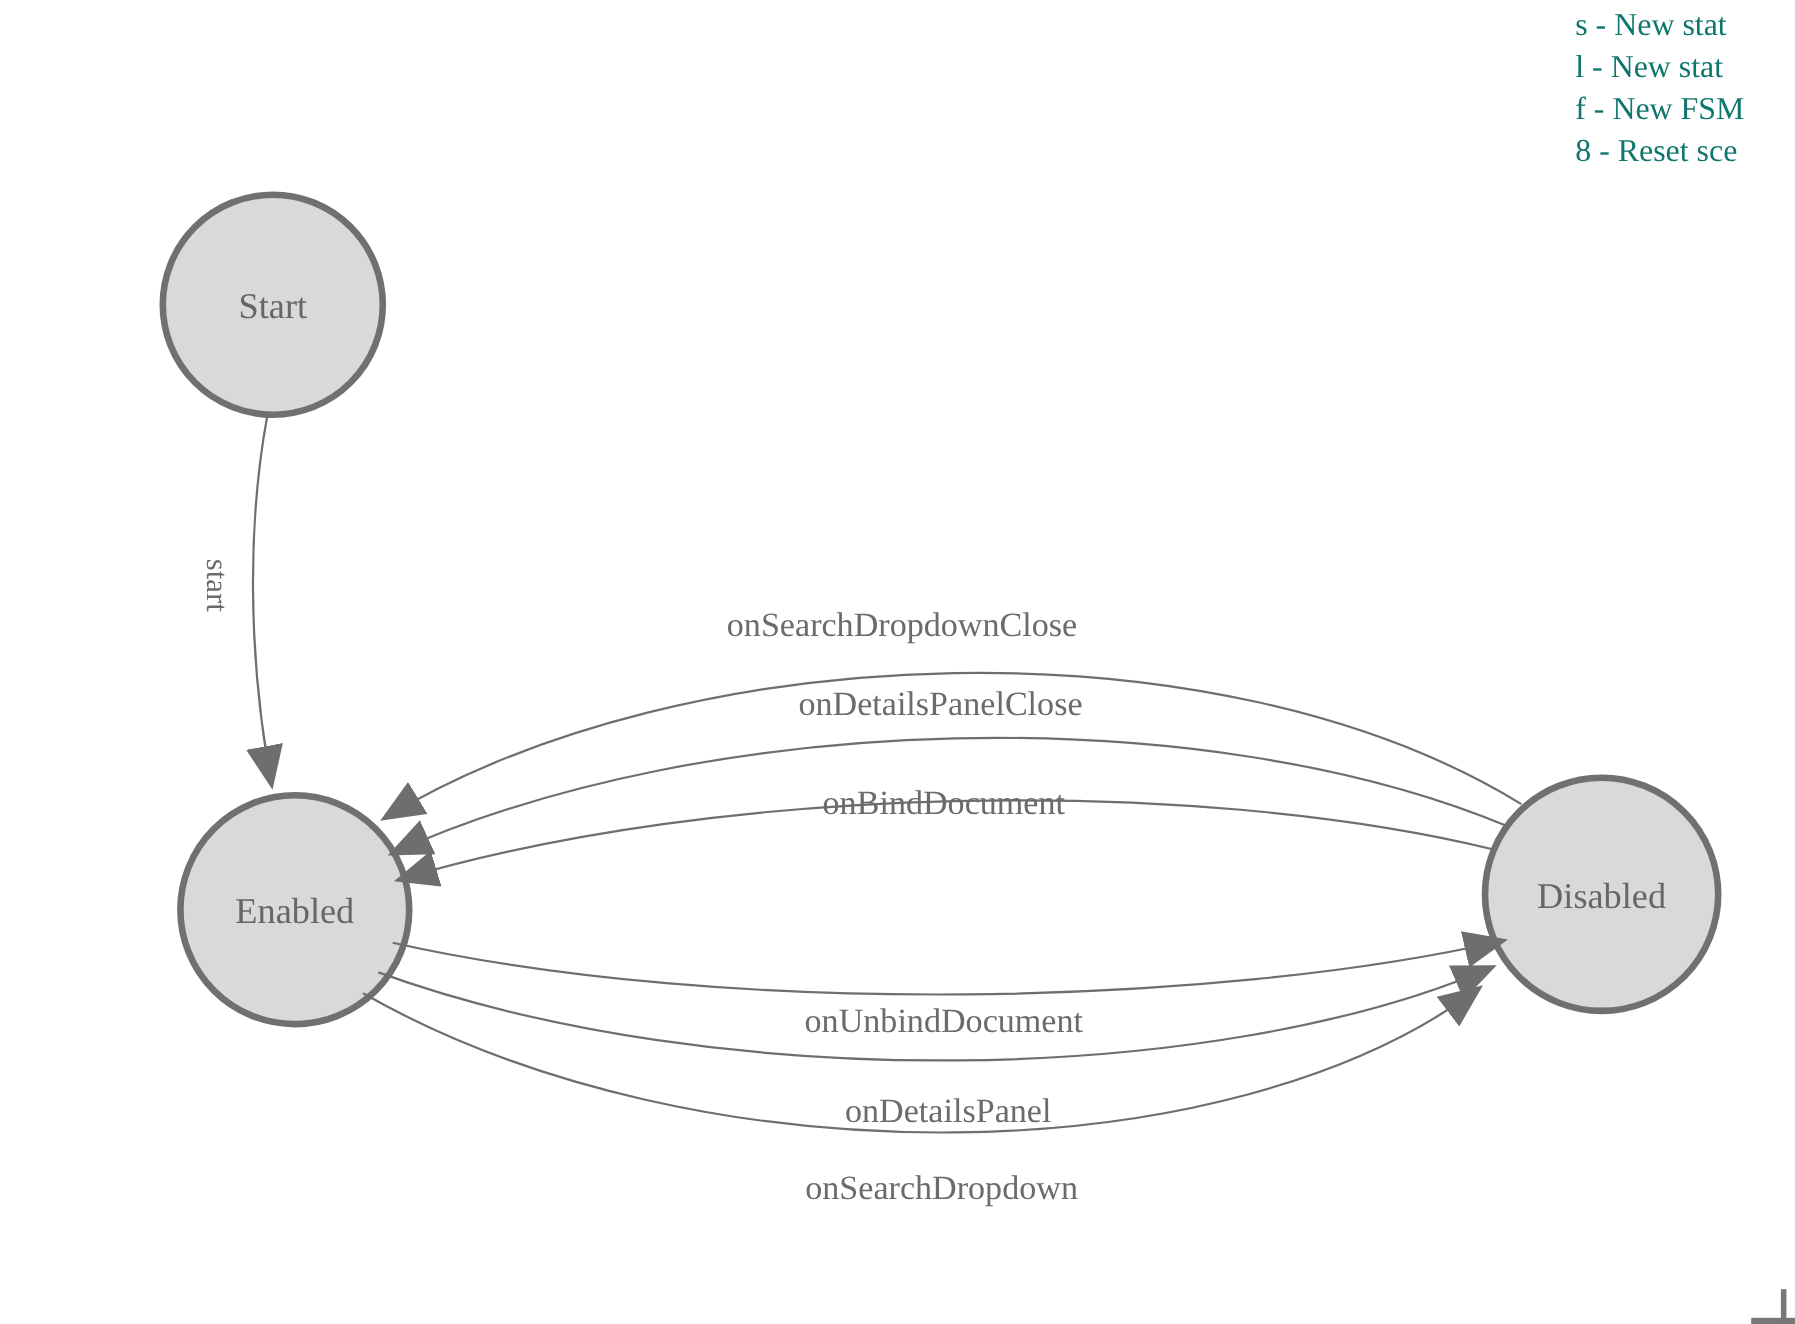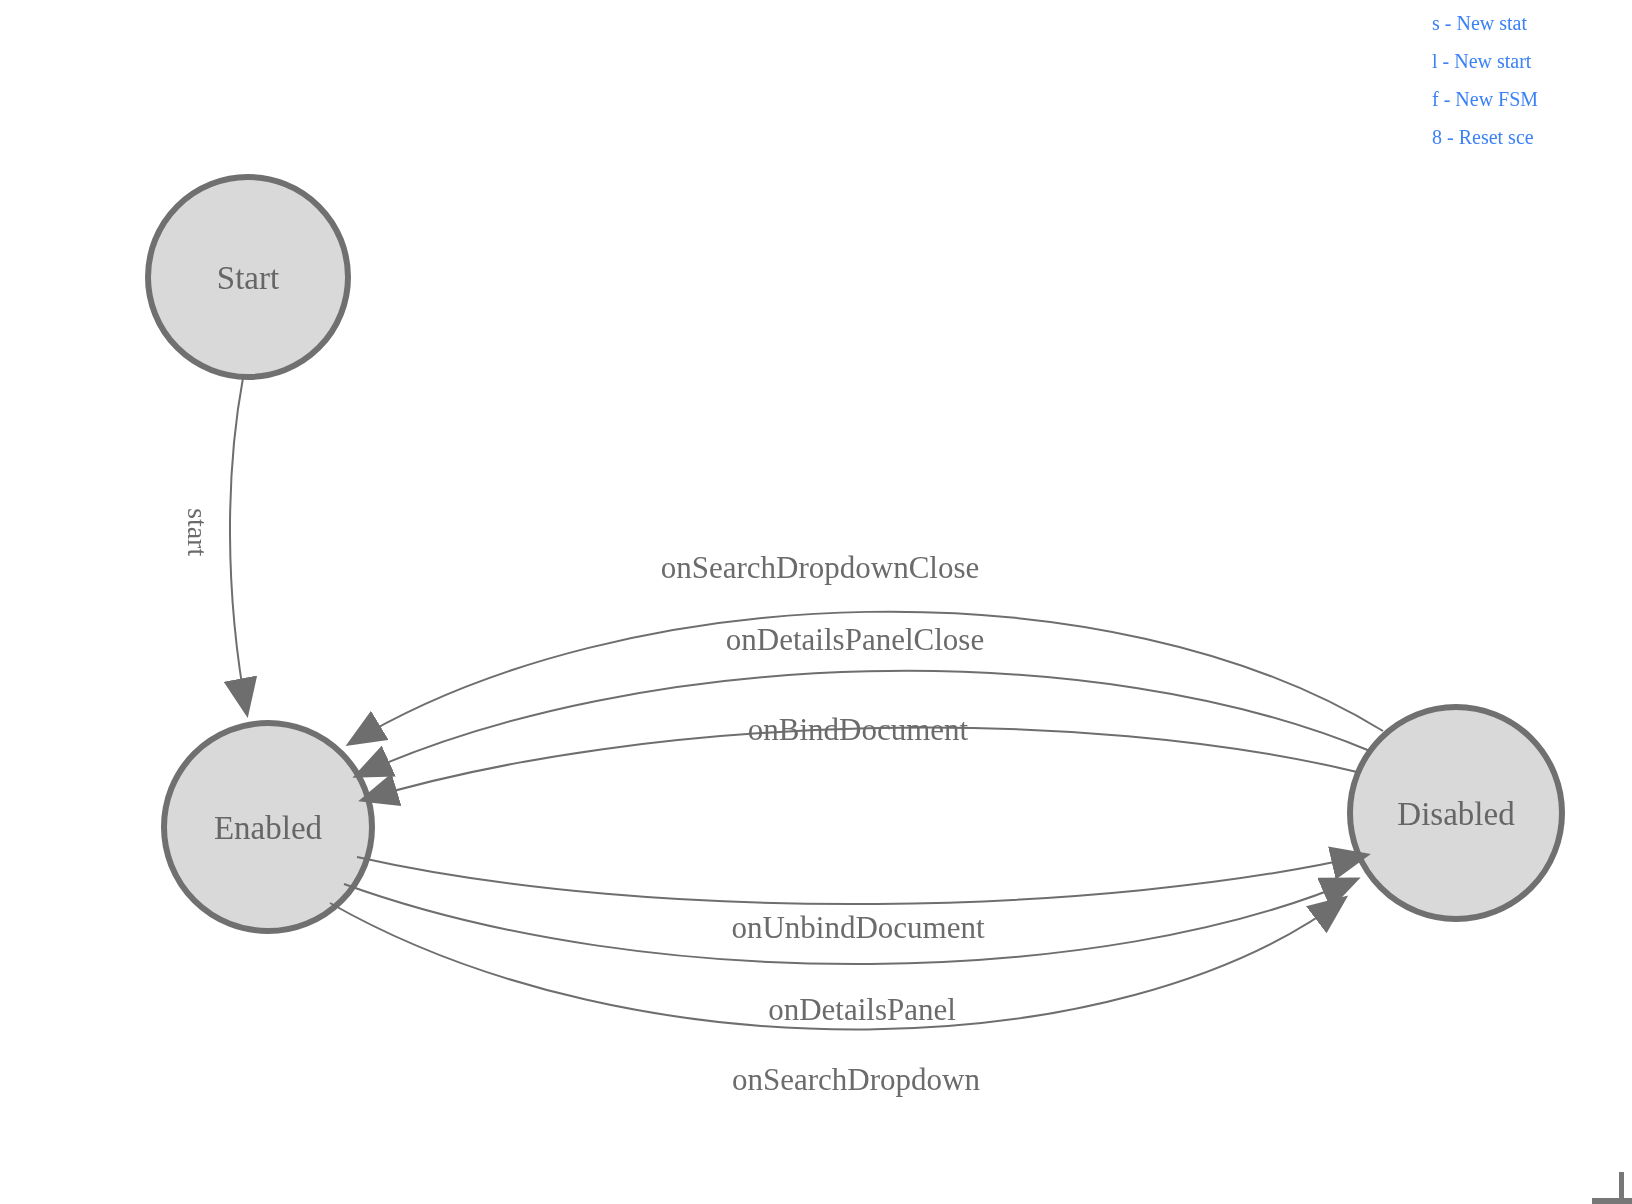"s - New stat" .help-panel { color: #3b82f6 -> #0f766e; font-size: 20px -> 29px }
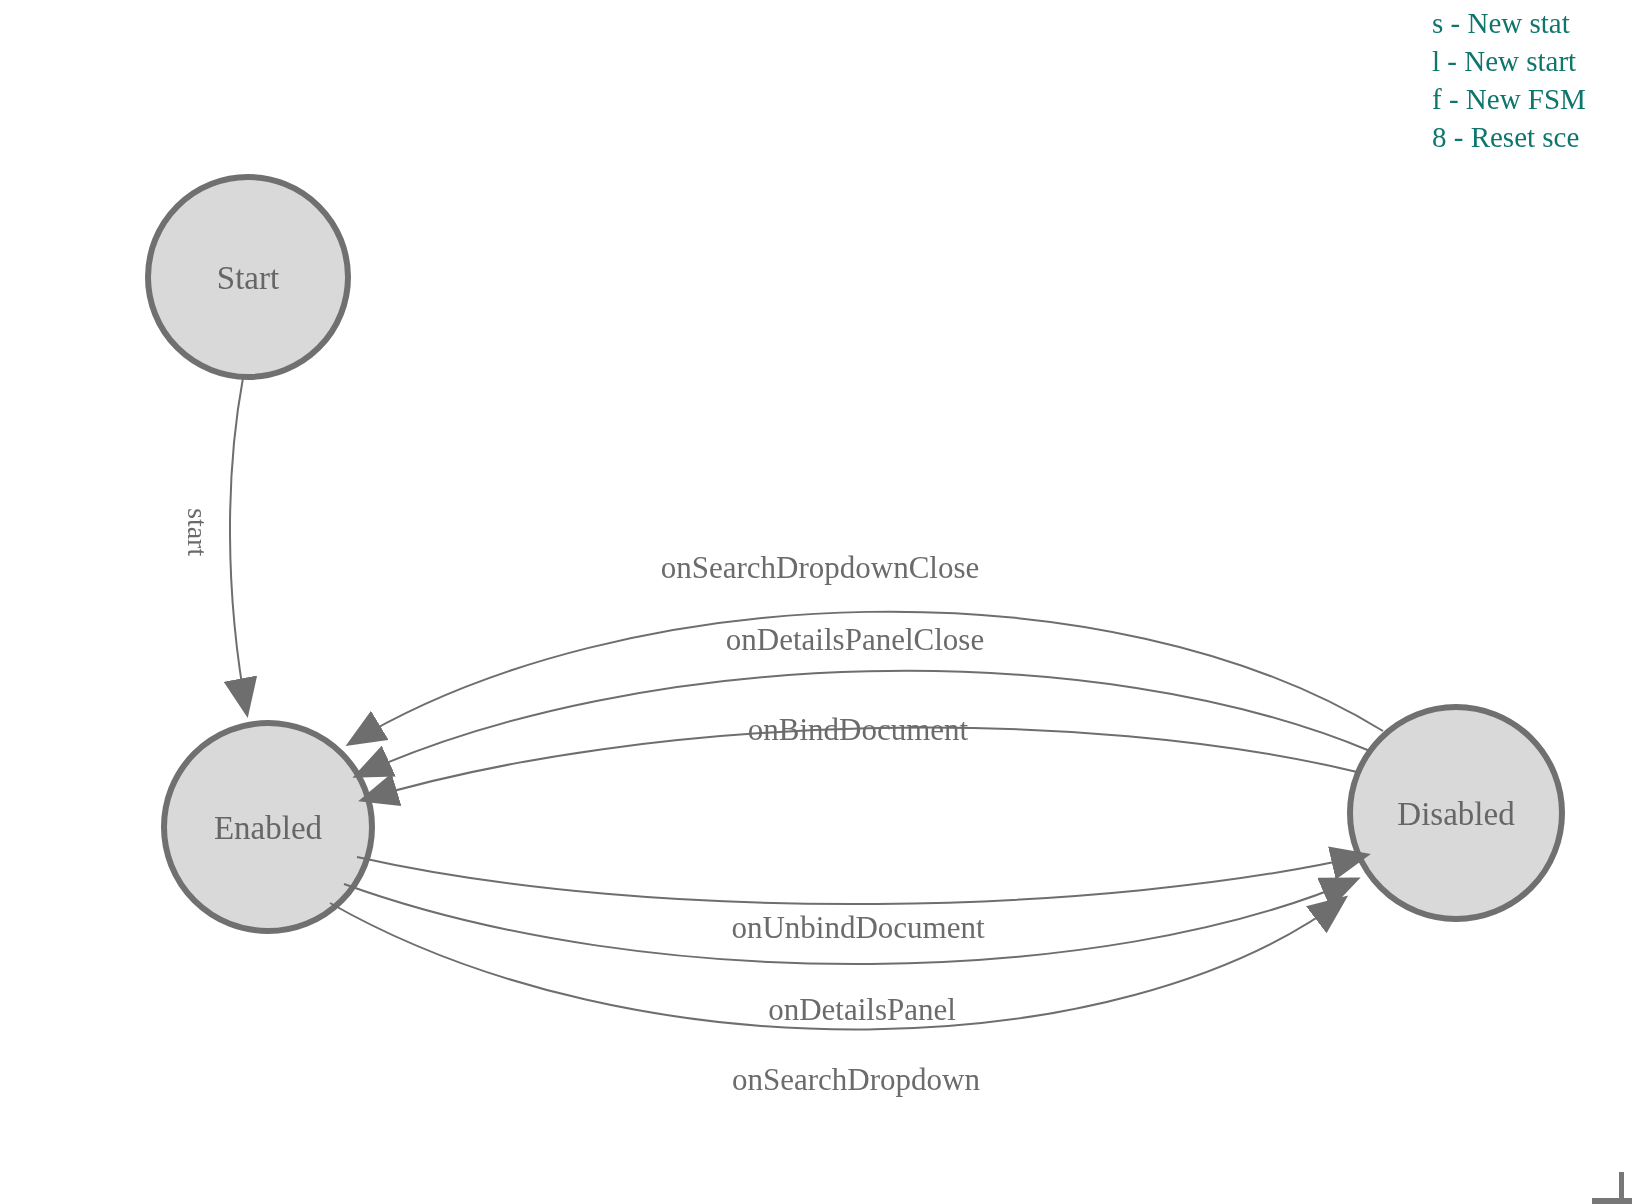"l - New start" div { text: start -> stat }
